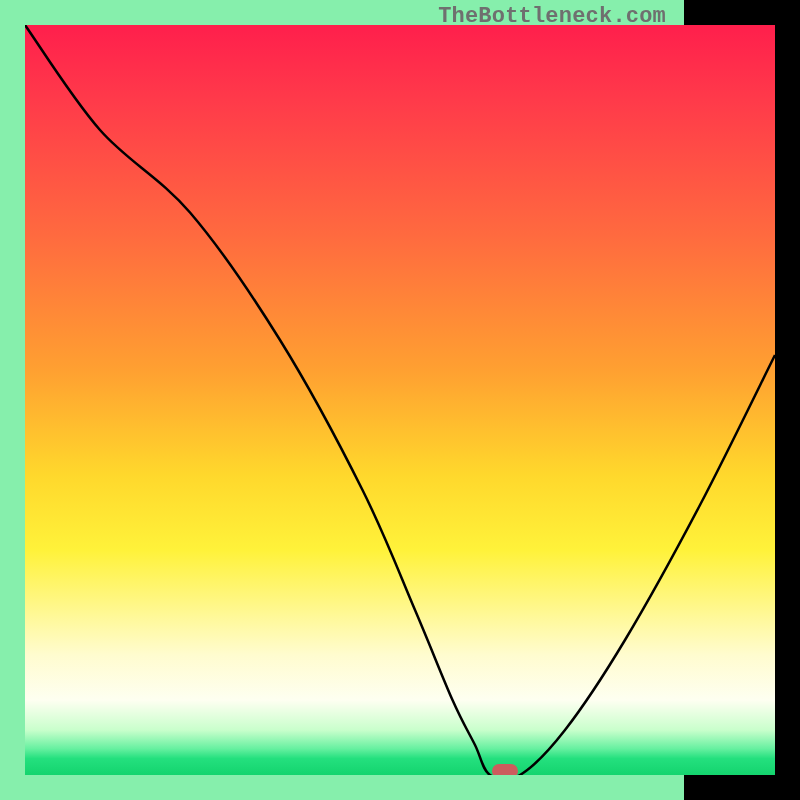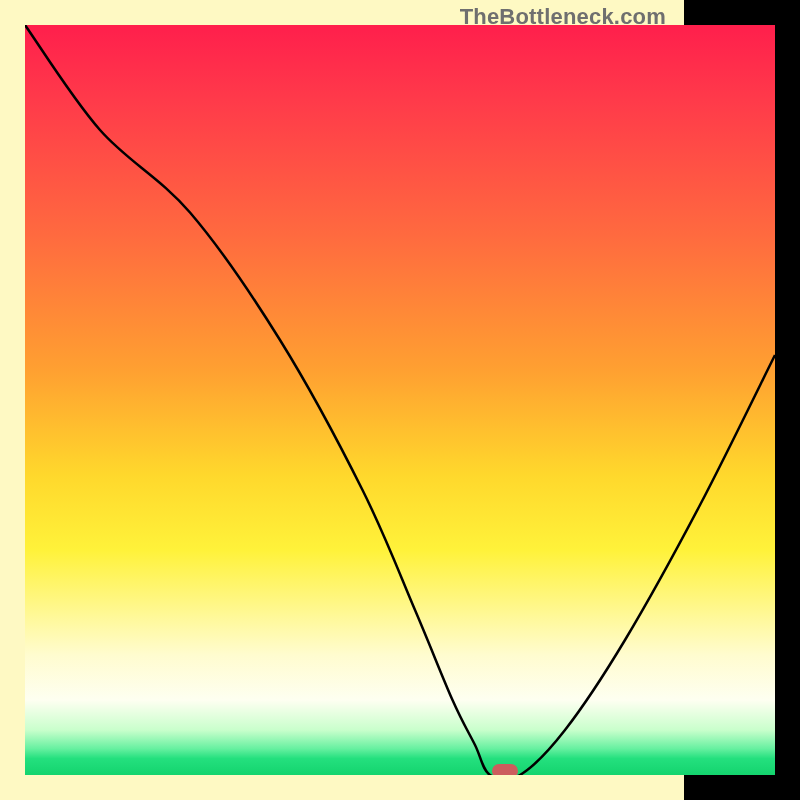"TheBottleneck.com" .frame { background: #fef9c3 -> #86efac; font-family: none -> Liberation Mono, monospace }
